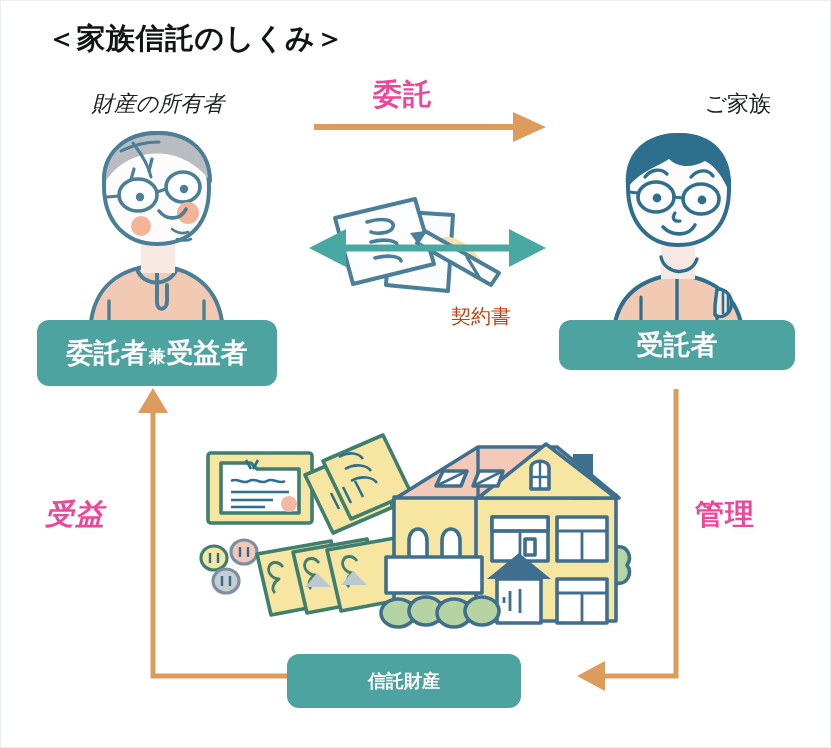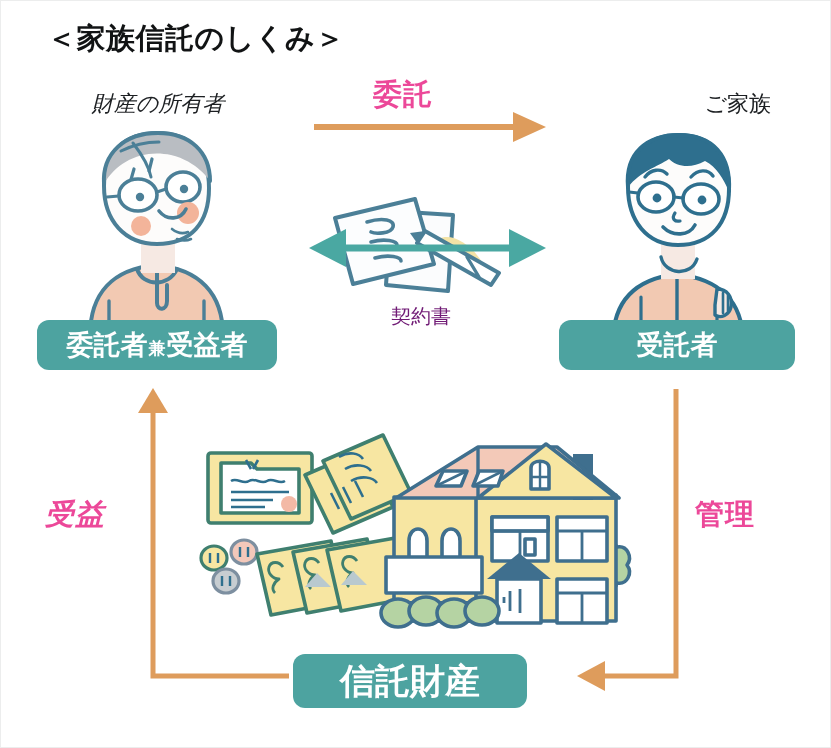"契約書" #caption-contract { color: #701a75 -> #c2410c; text-align: center -> right }
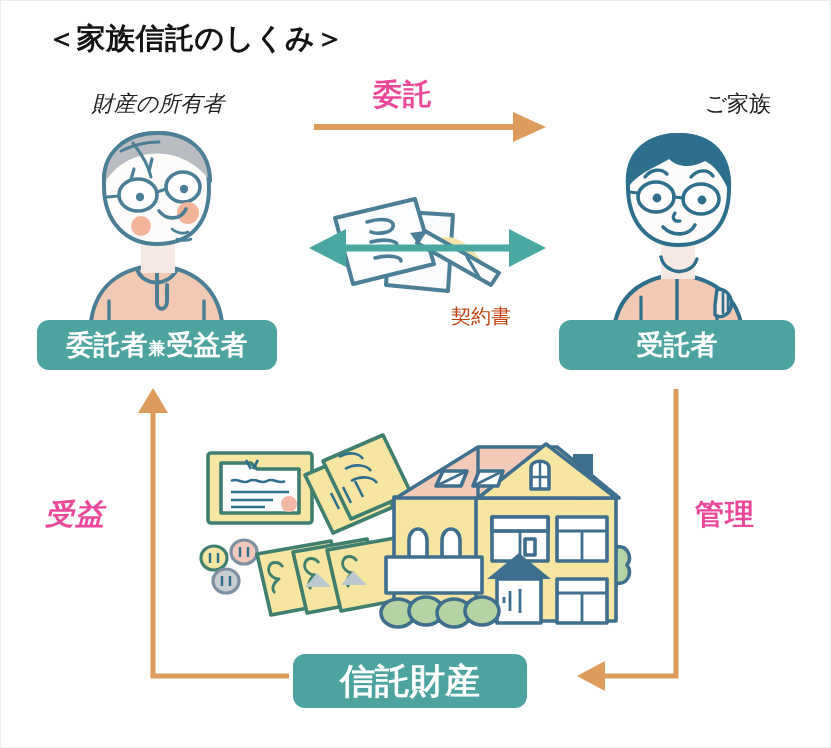"委託者" #badge-settlor { height: 50px -> 66px }
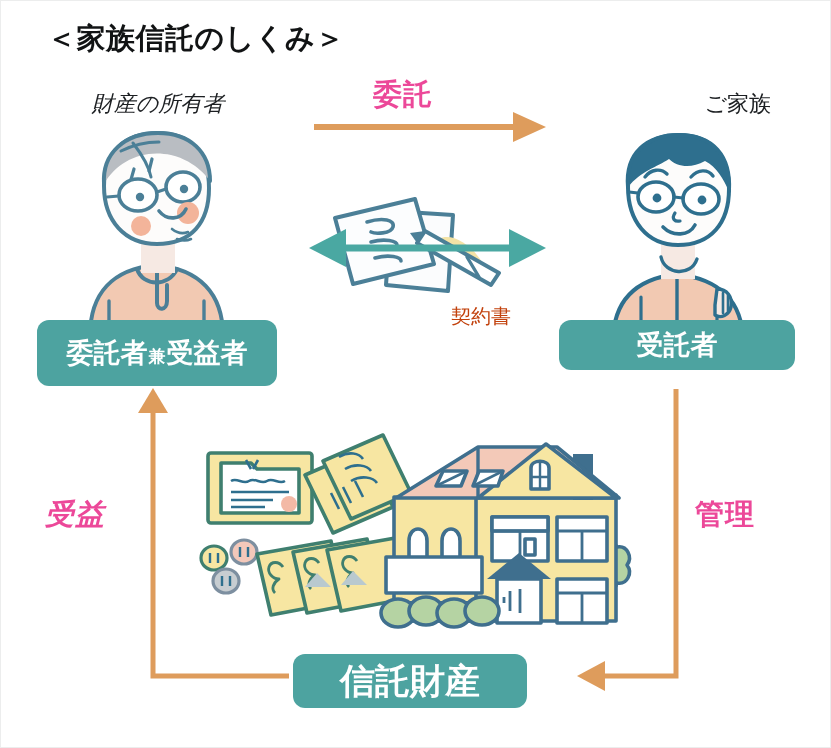"信託財産" #badge-assets { font-size: 35px -> 18px; left: 292px -> 286px }
